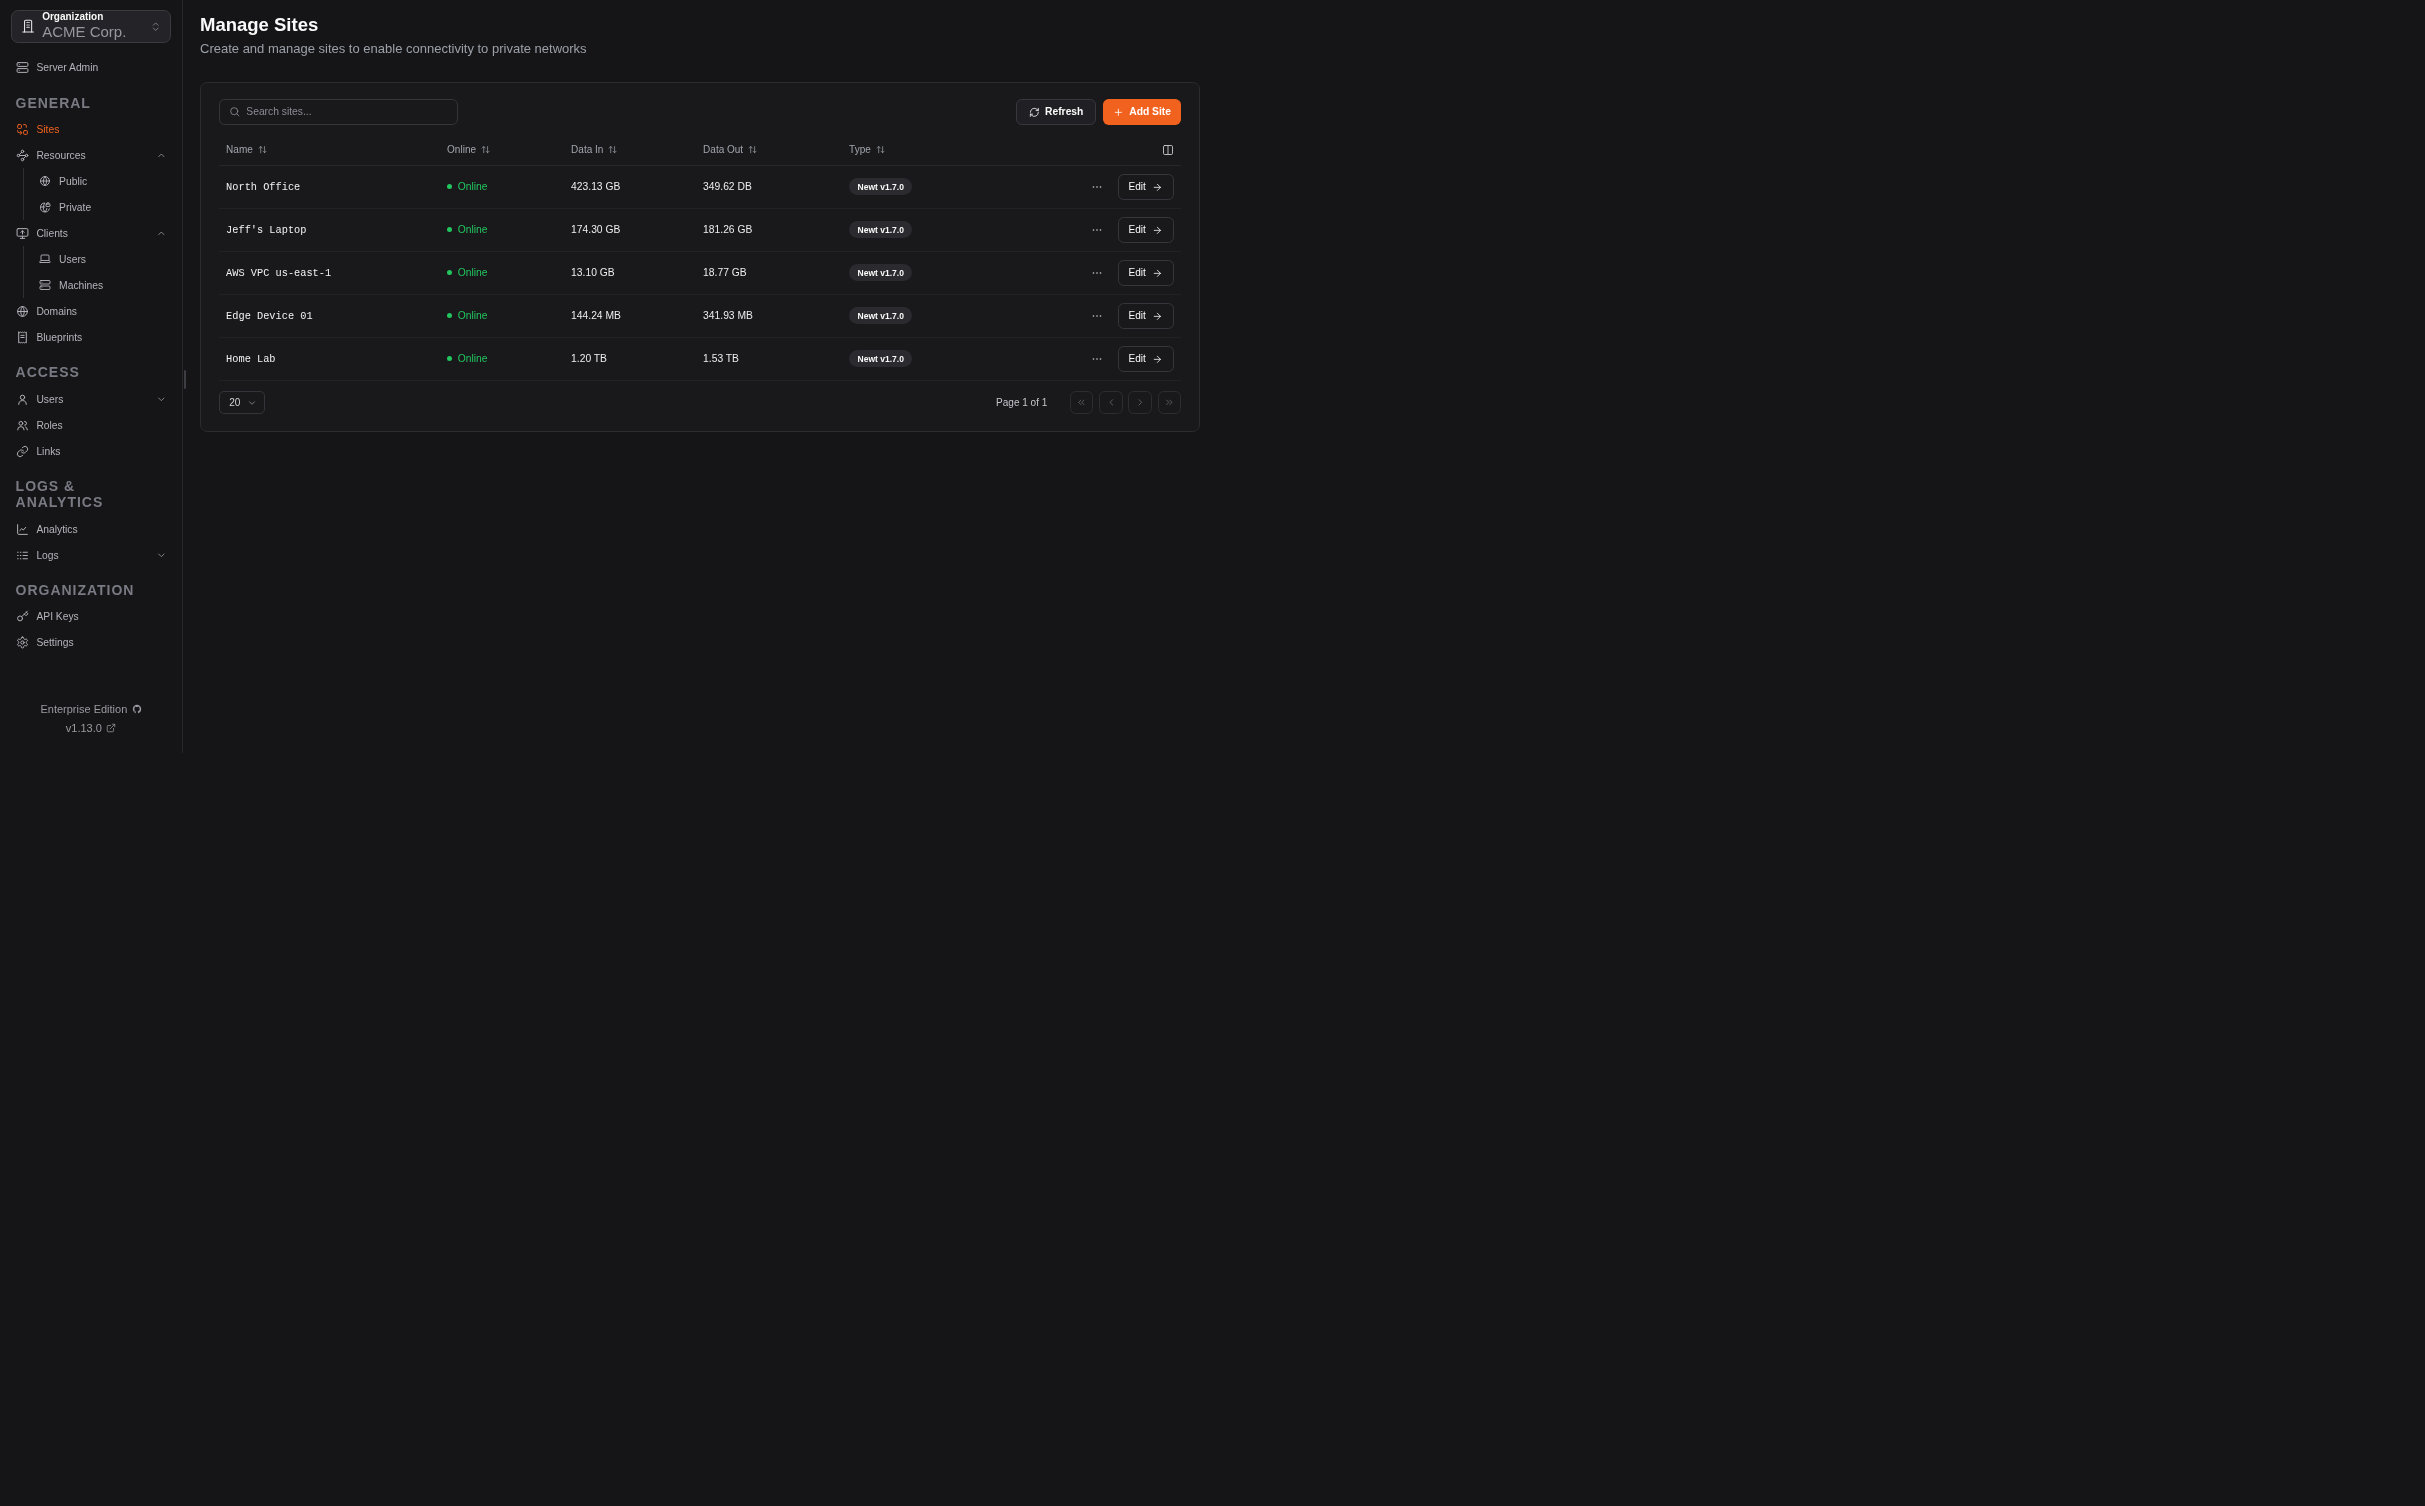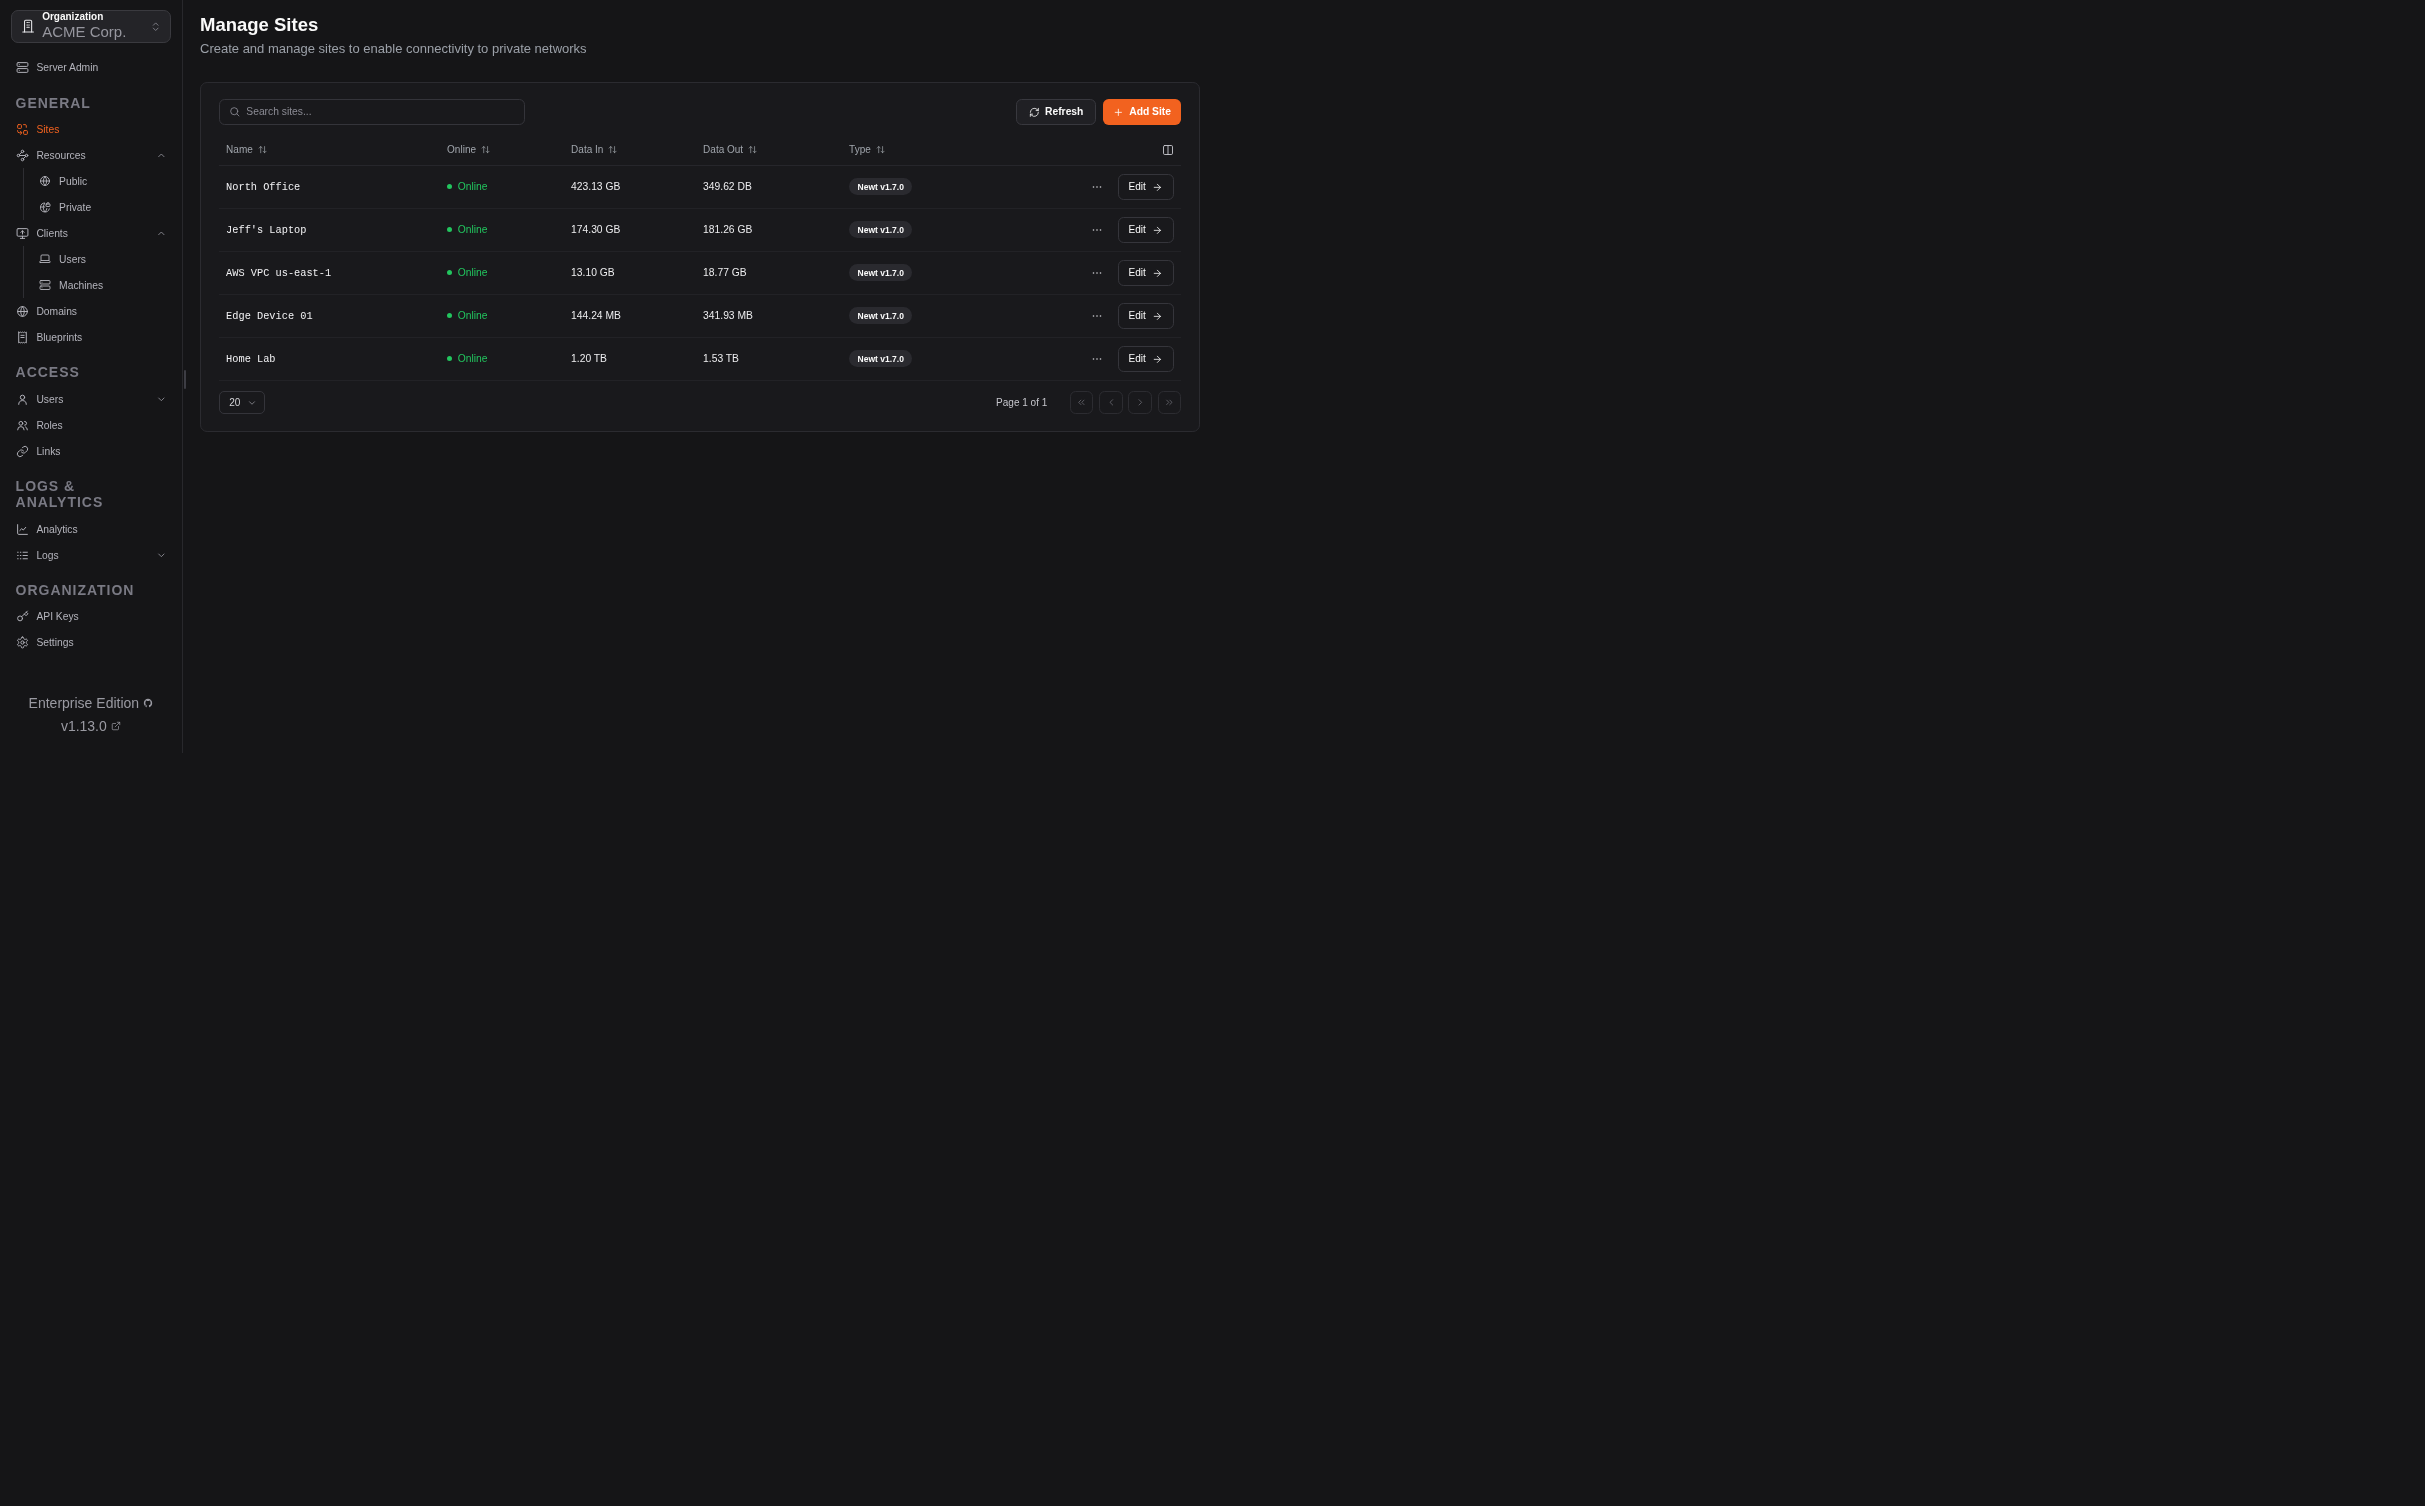"Search sites..." .search { width: 306px -> 239px }
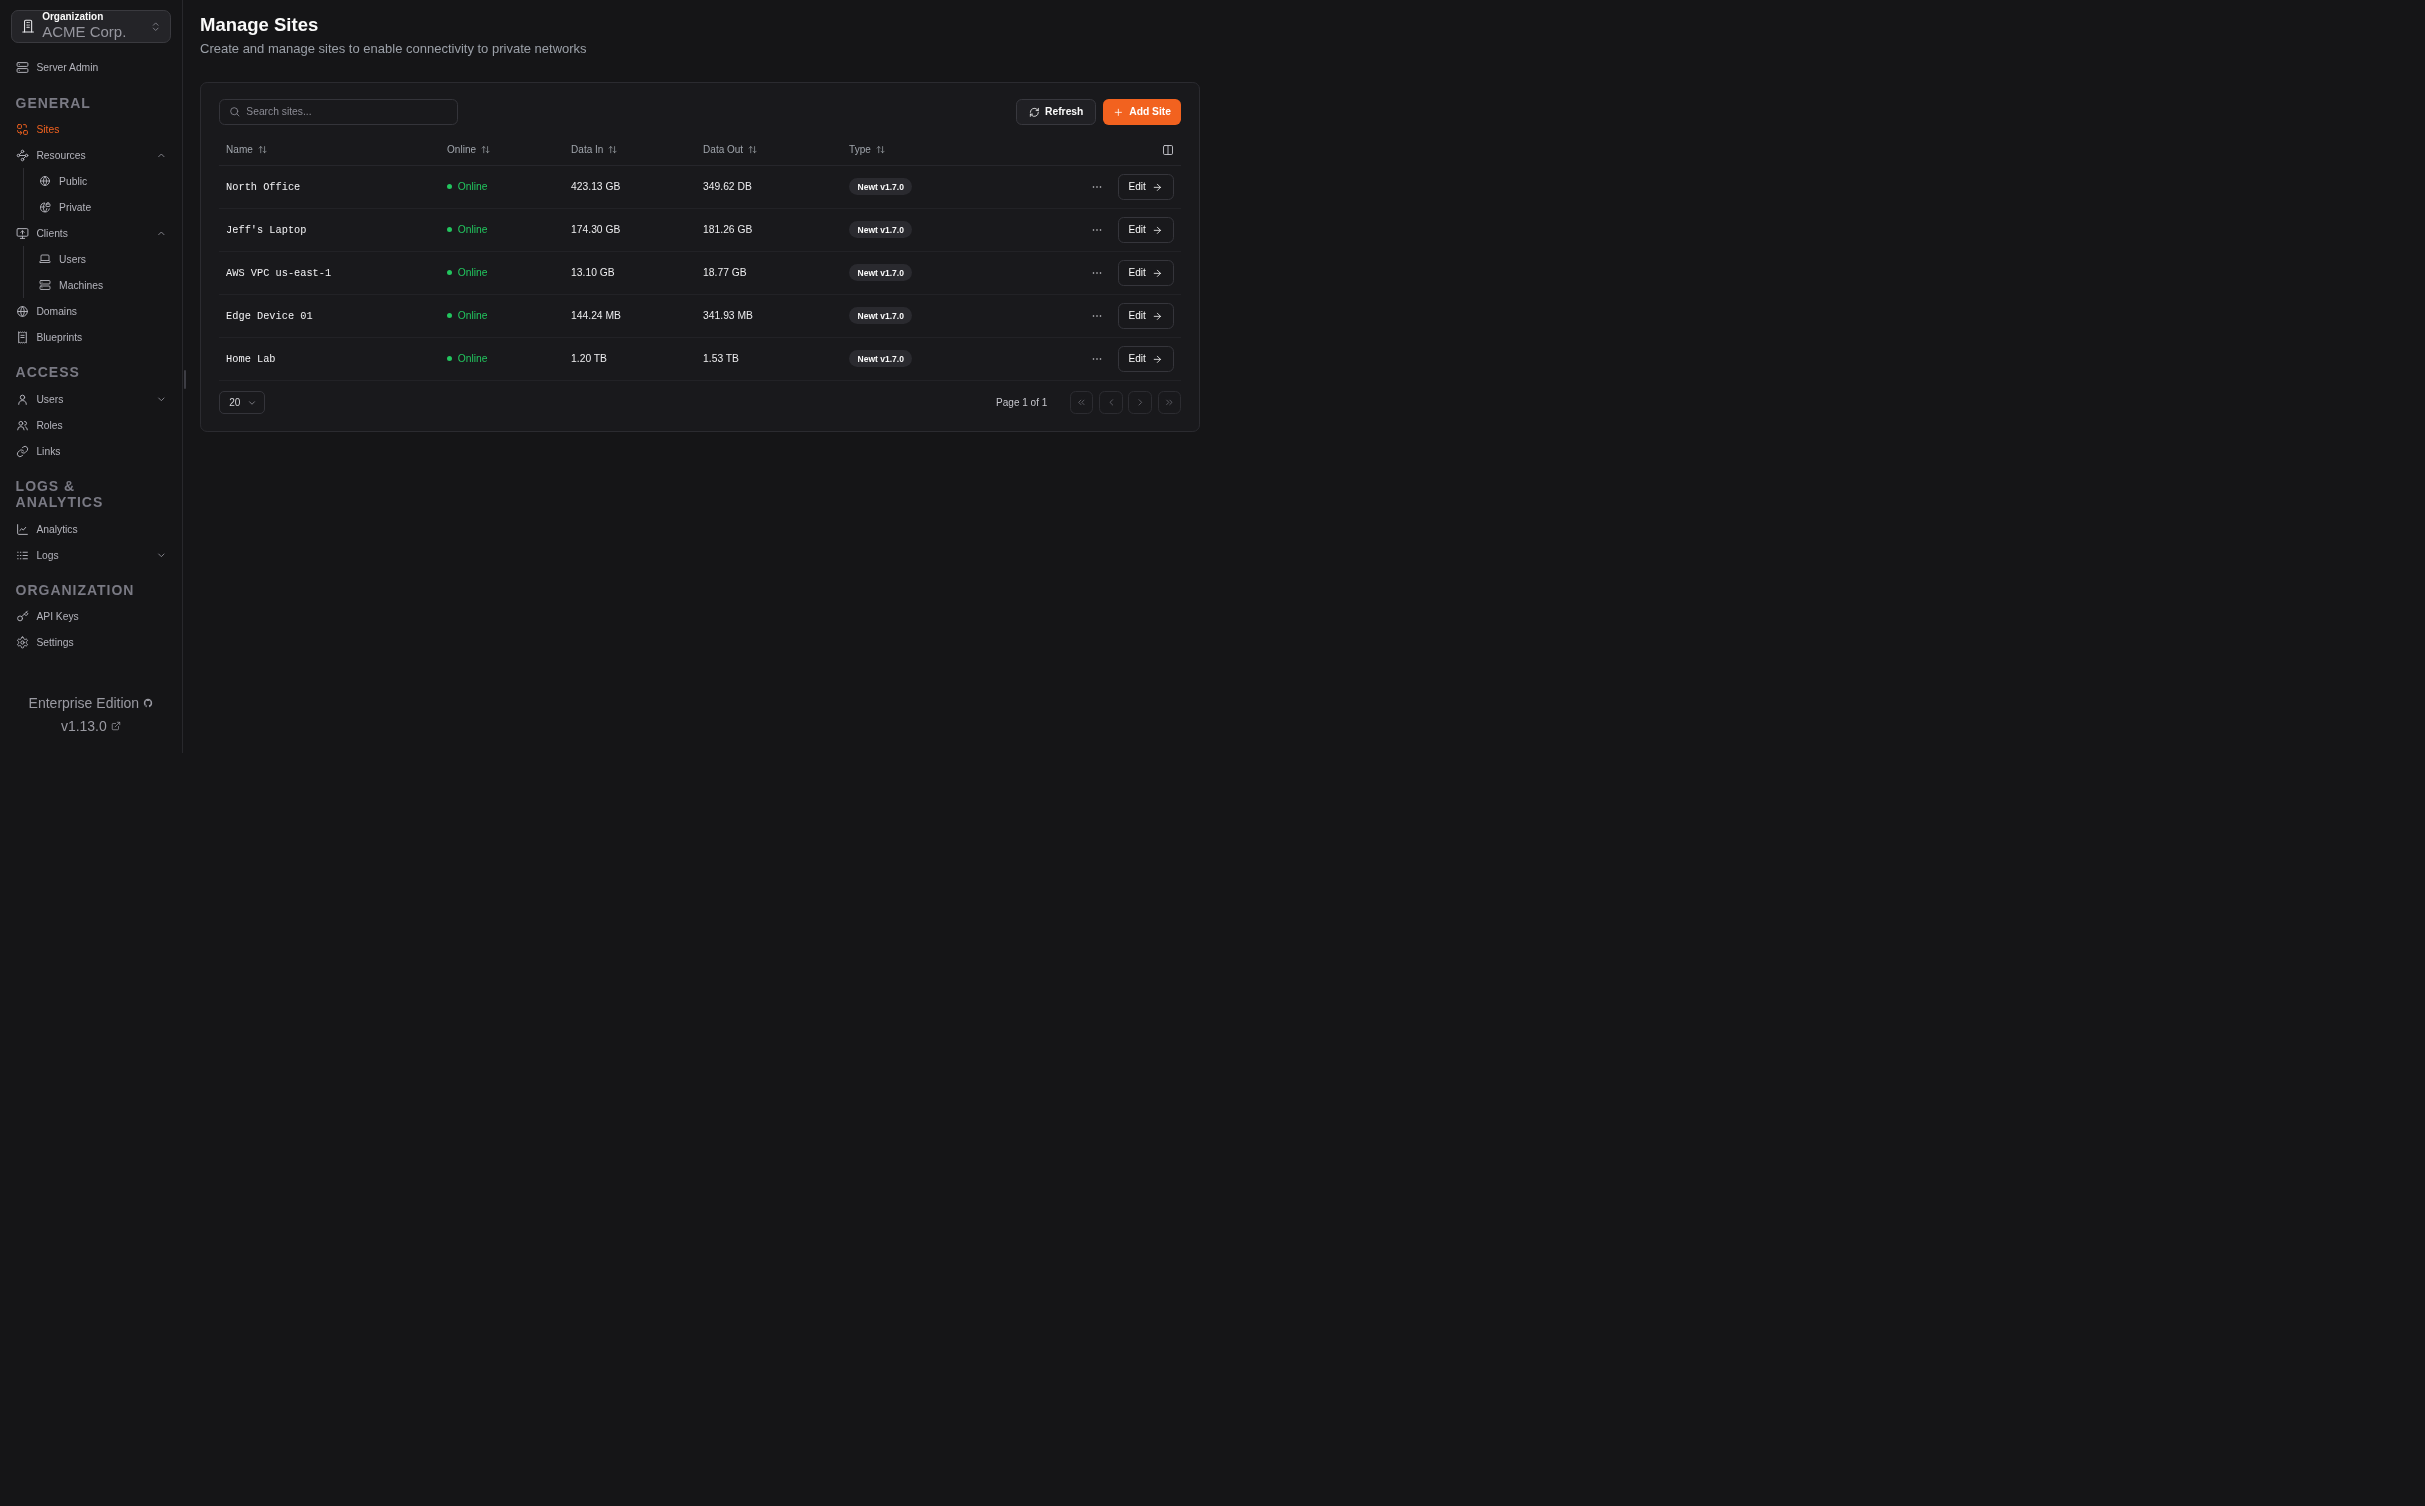"Enterprise Edition" .side-footer { font-size: 14px -> 11px }
